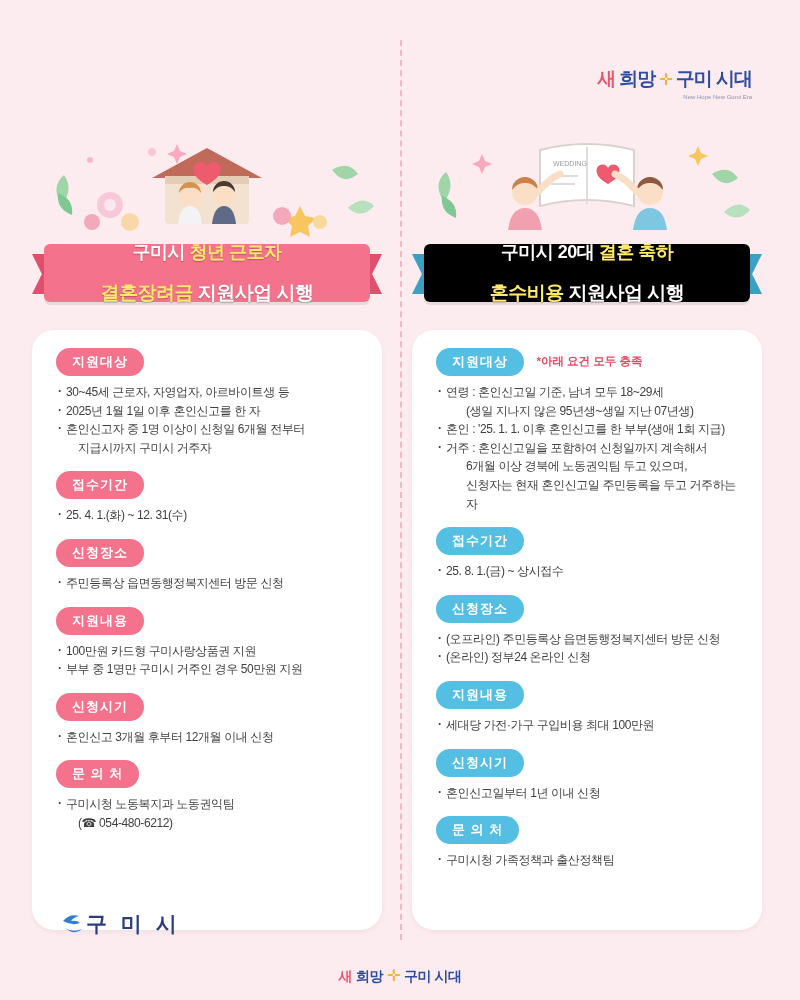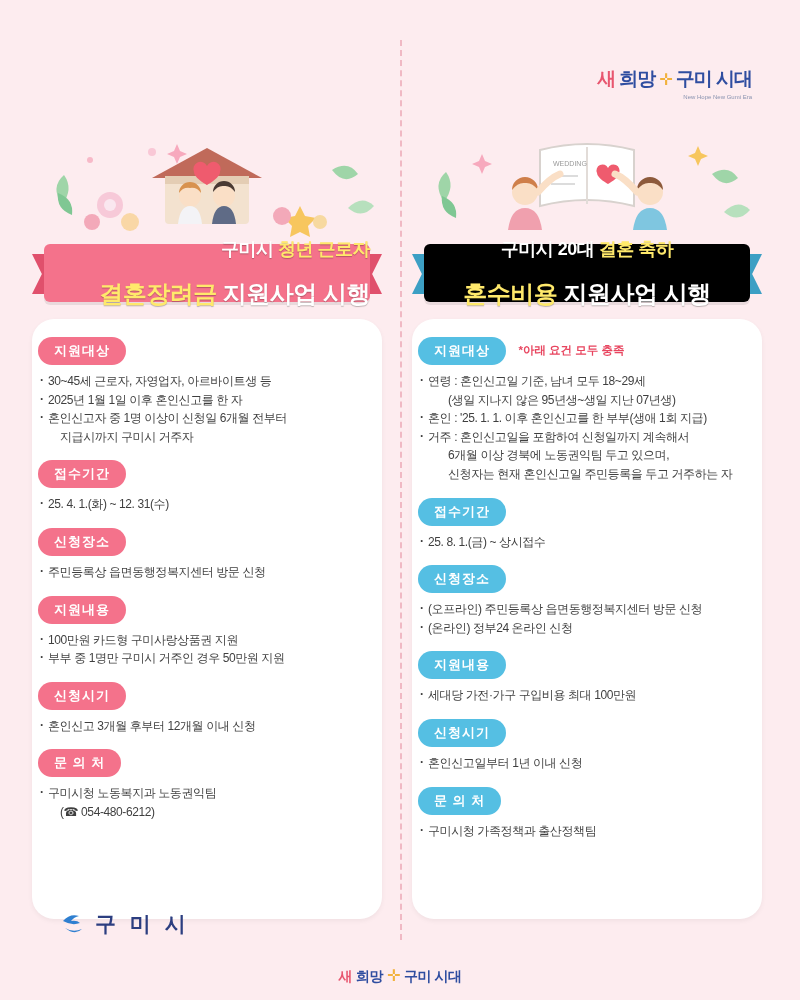"구미시 청년 근로자" .ribbon.pink .band { align-items: flex-end -> none }
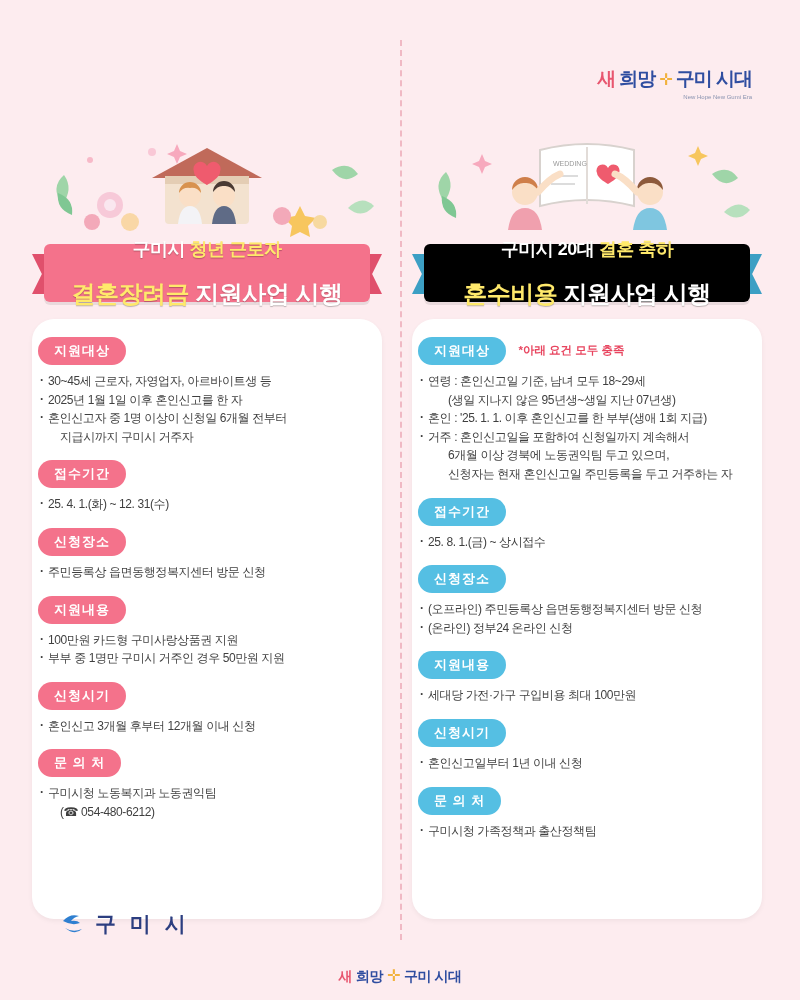"결혼장려금 지원사업 시행" .ribbon .t2 { font-size: 24px -> 19px }
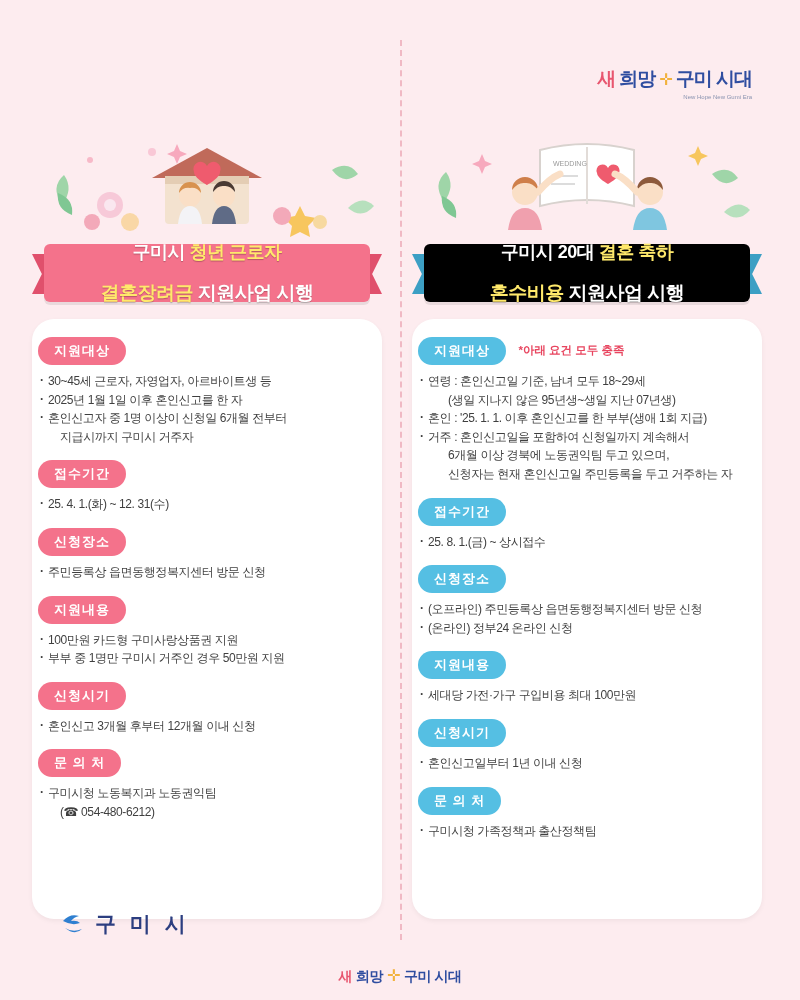"지원대상" .card { margin-top: 13px -> 24px; padding: 18px 20px 22px 6px -> 18px 20px 22px 24px }
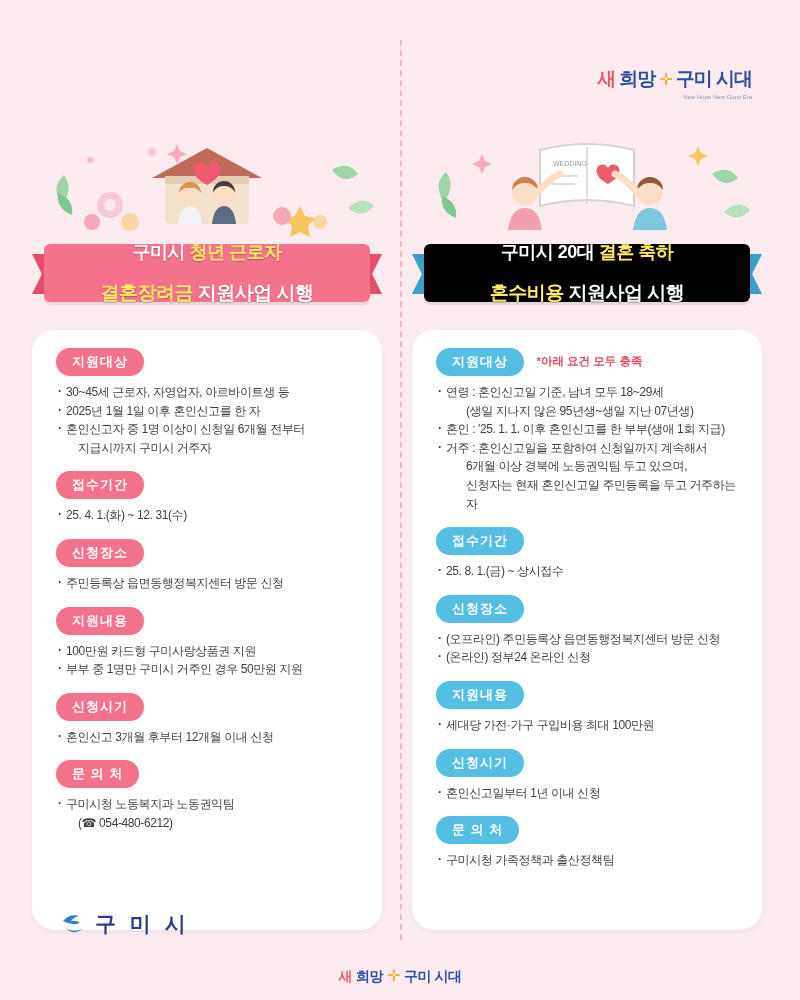"구 미 시" .footer-logo { gap: 9px -> none }
